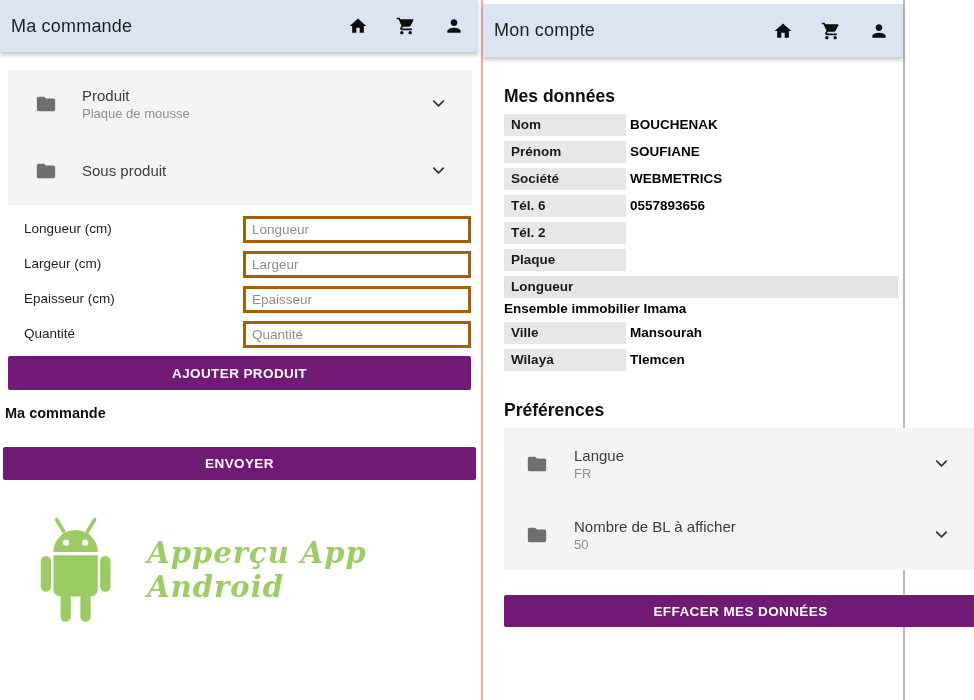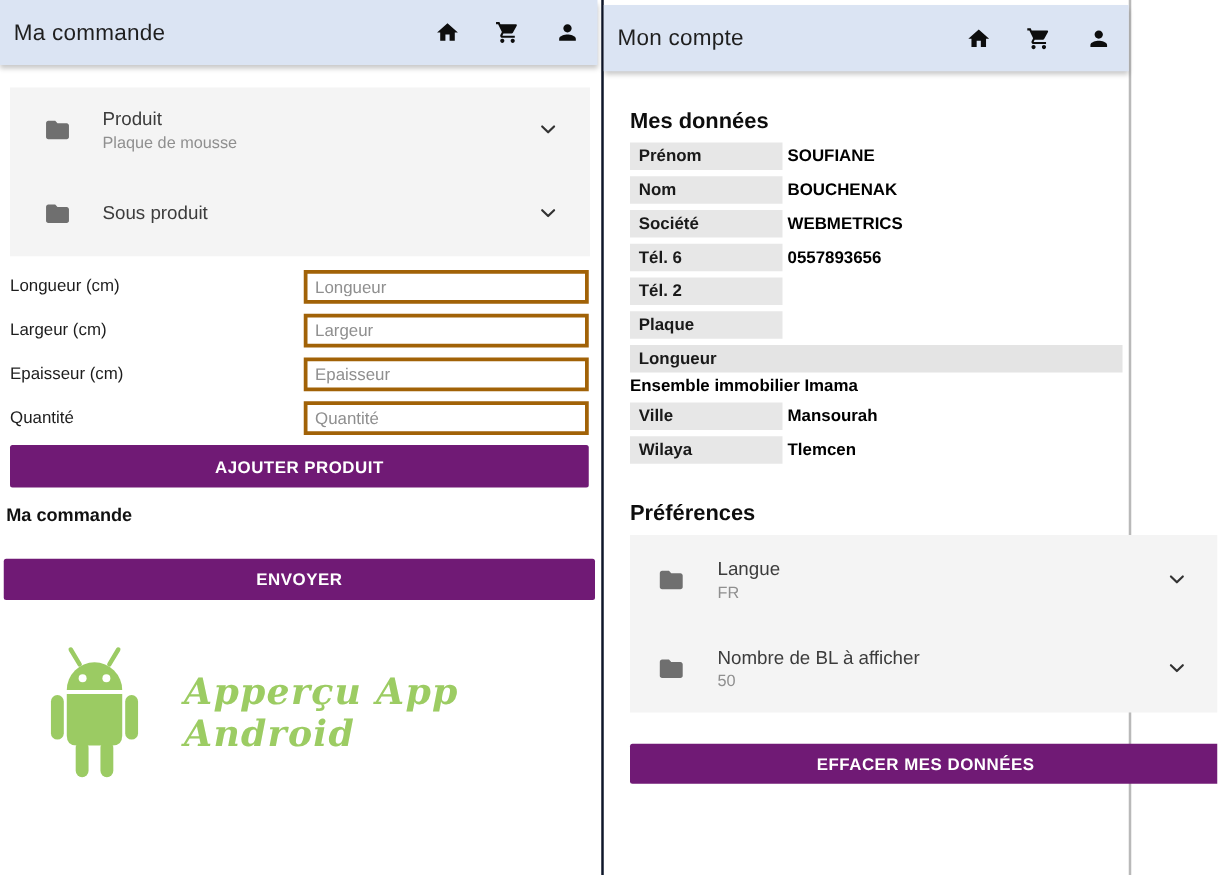"Mon compte" .screen-right { border-left: 2px solid #0f172a -> 2px solid #fca5a5 }
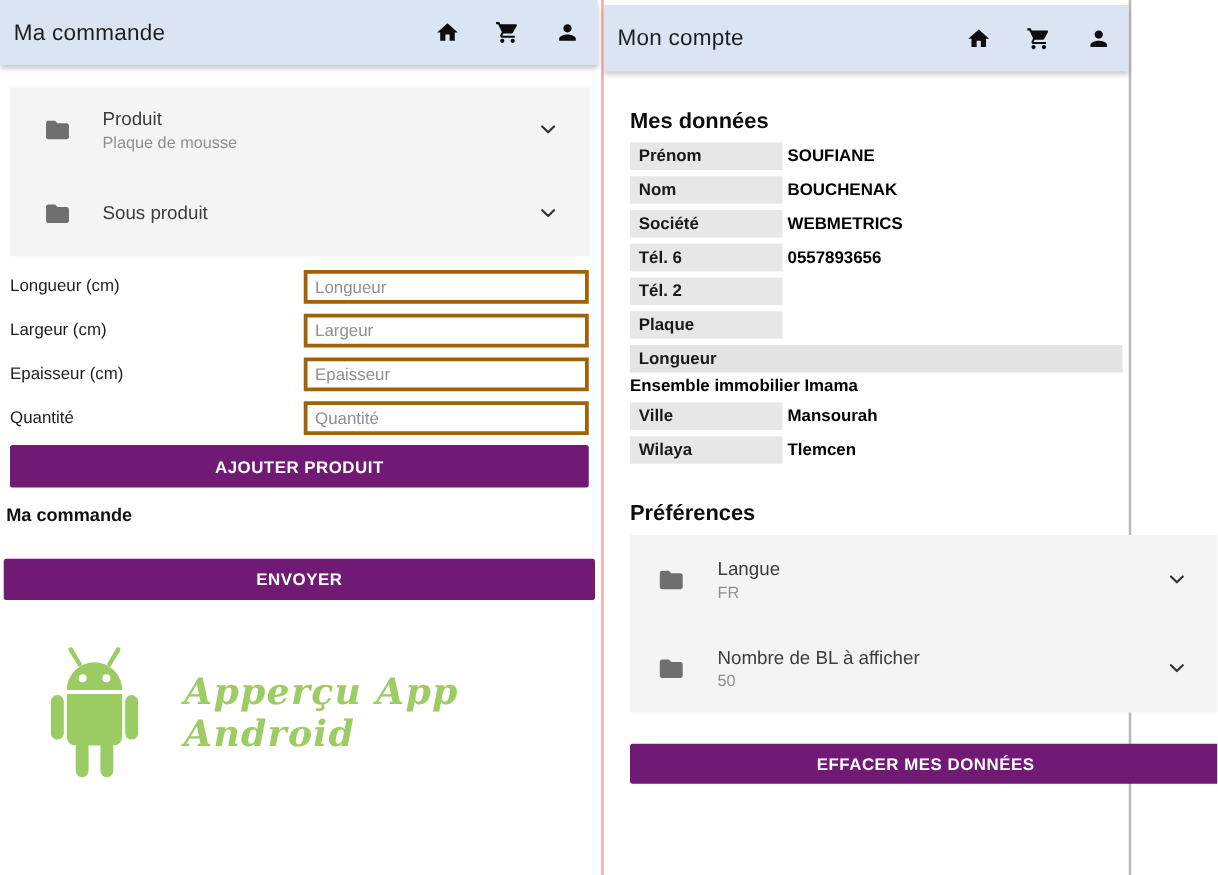"Prénom" div.data-row { order: before "Nom" -> after "Nom" }
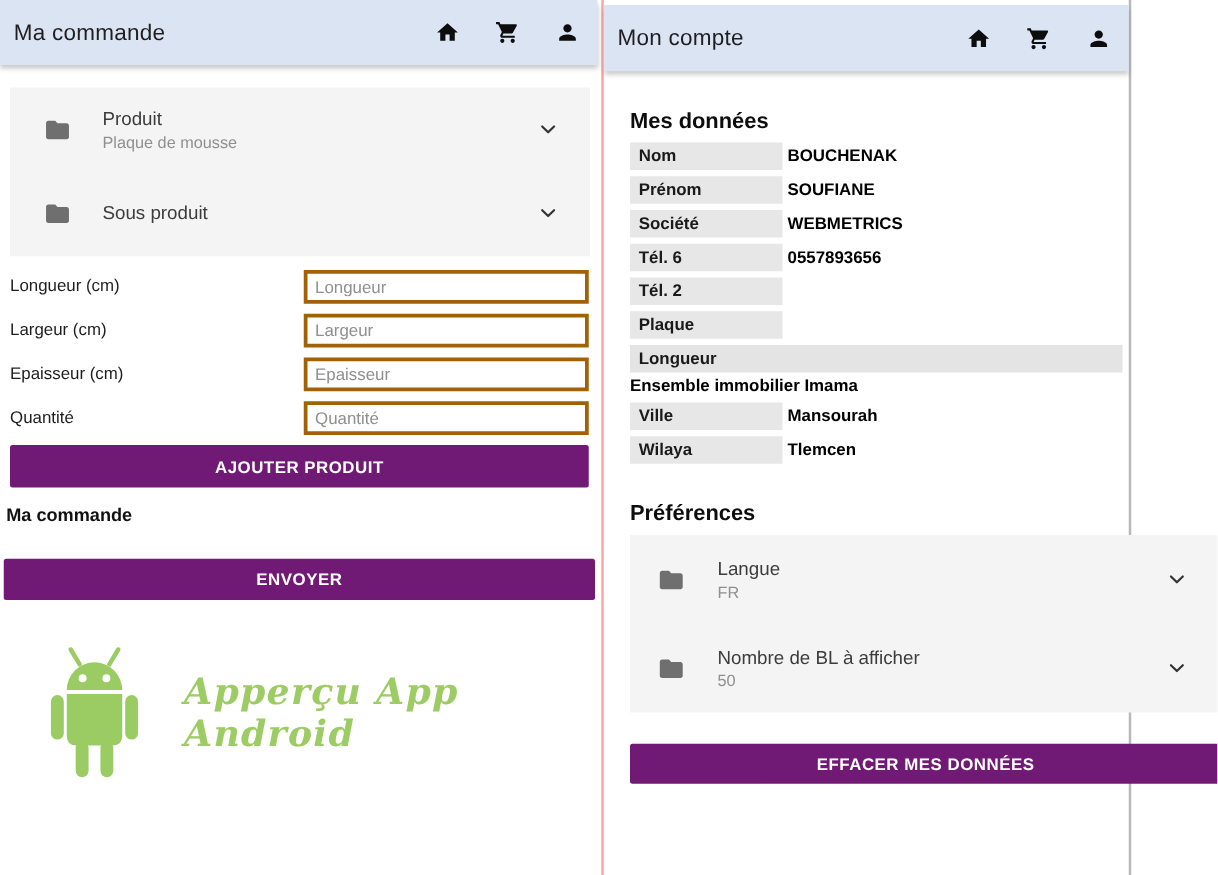"Longueur (cm)" .form-row { padding-left: none -> 16px }
